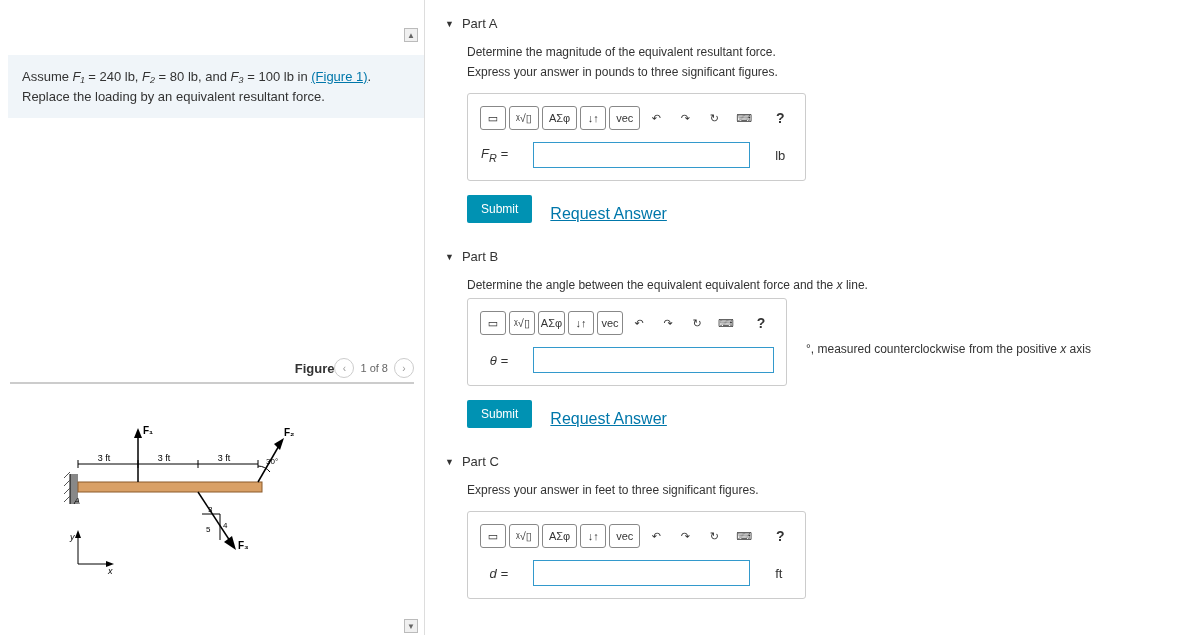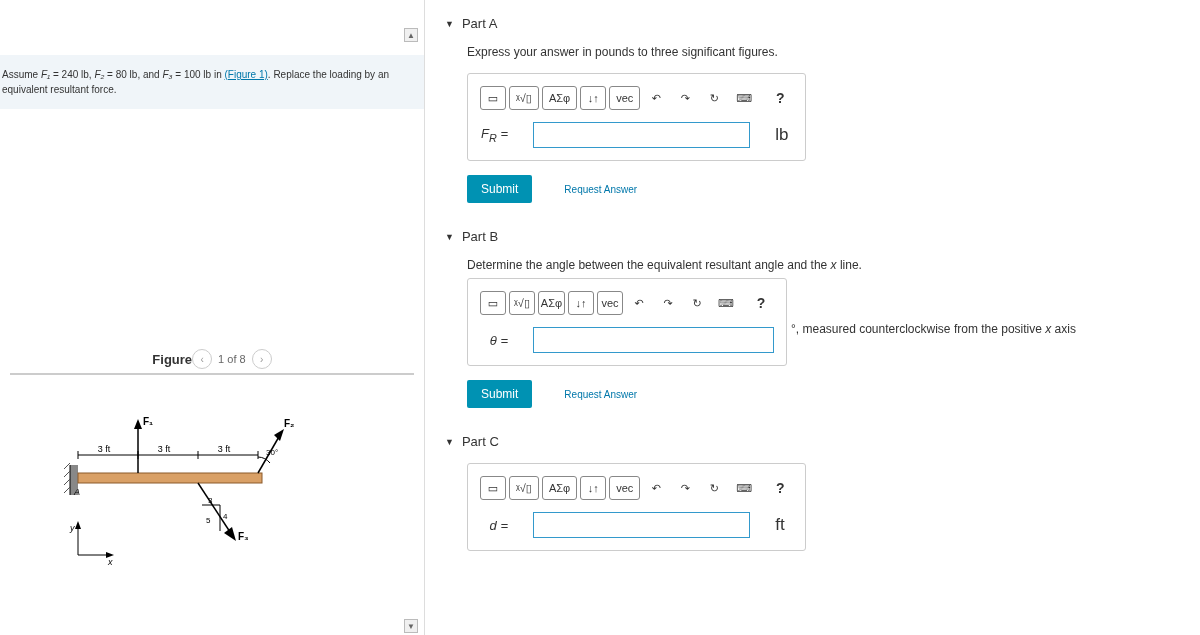"Determine the magnitude of the" div.prompt { html: none -> <div>Determine the magnitude of the equivalent resultant force.</div> }
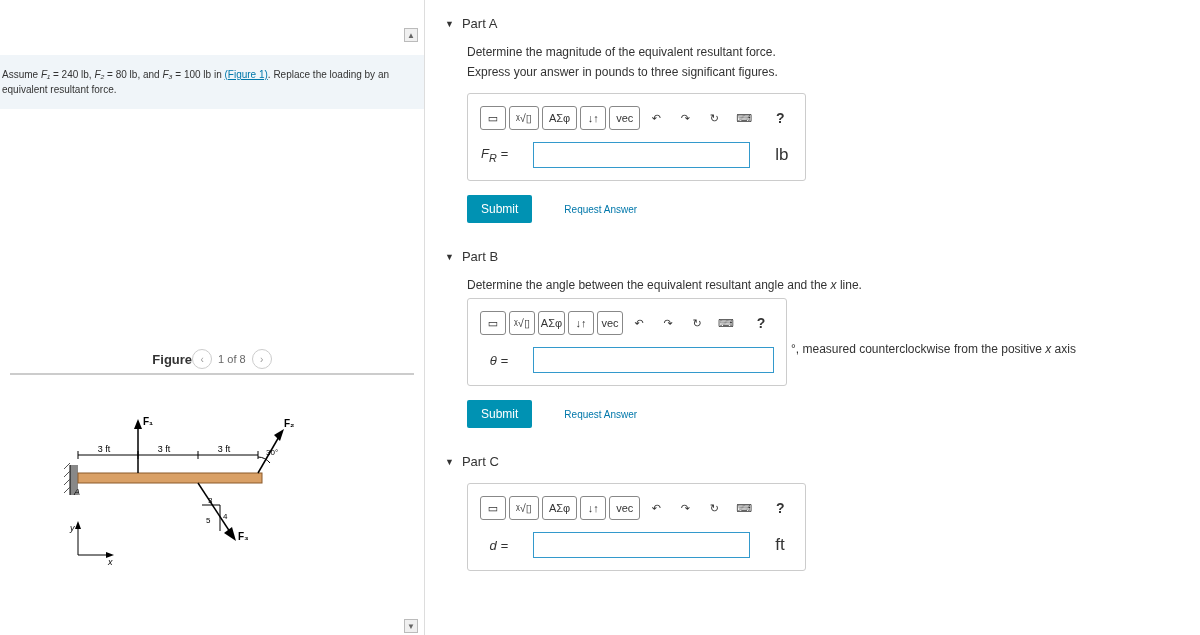"Assume F₁ = 240 lb," .problem { font-size: 10px -> 13px; margin: 55px 0 0 0 -> 55px 0 0 8px; padding: 12px 2px -> 12px 14px }
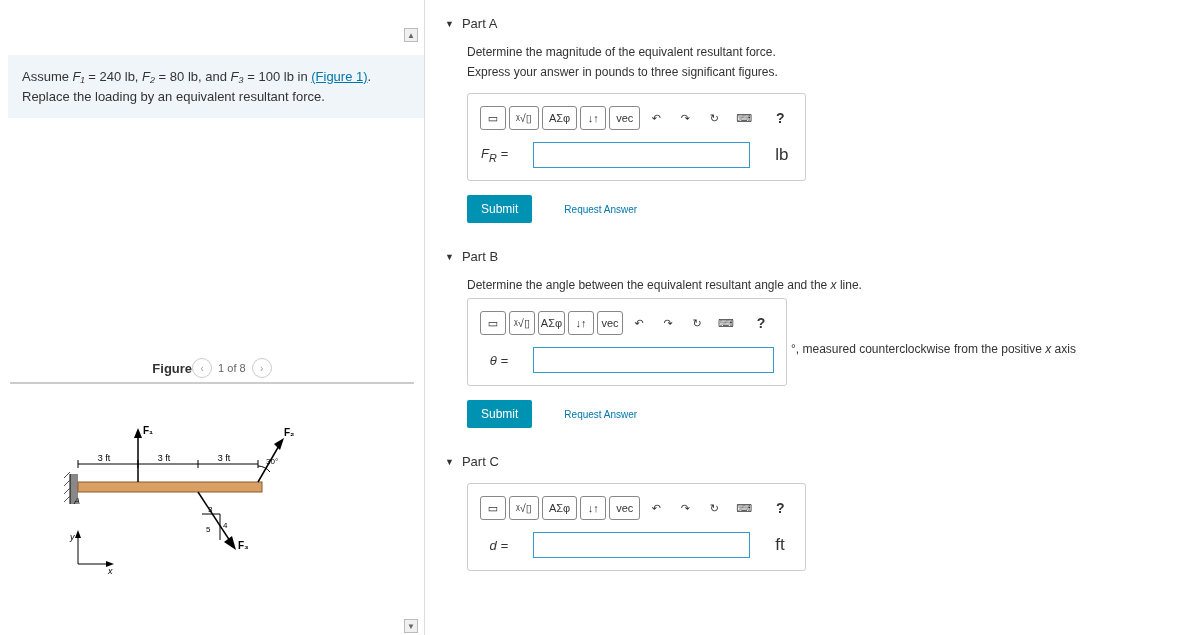"lb" .unit { font-size: 17px -> 13px }
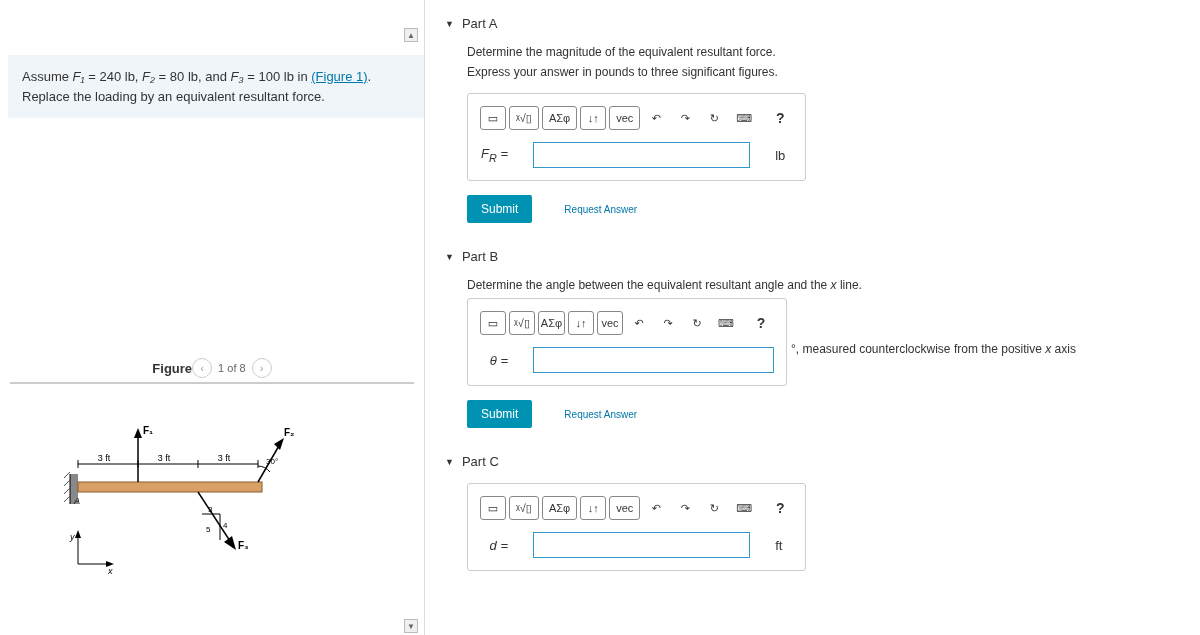"Submit" .actions { align-items: center -> flex-end; gap: 32px -> 18px }
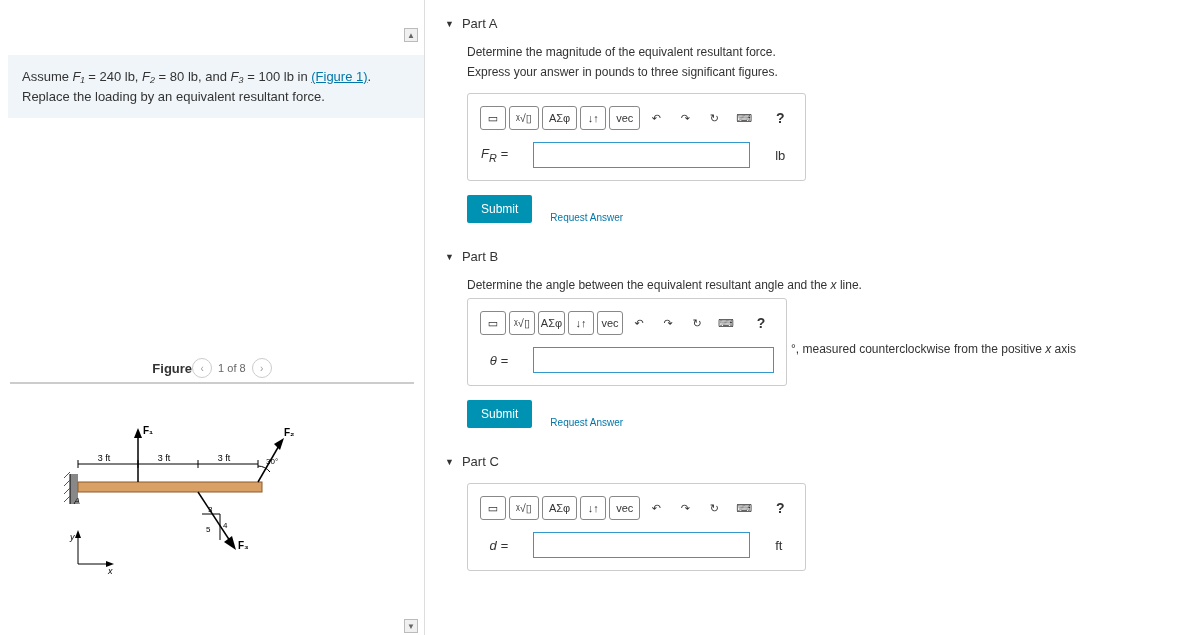"Request Answer" .request { font-size: 10px -> 16px; text-decoration: none -> underline }
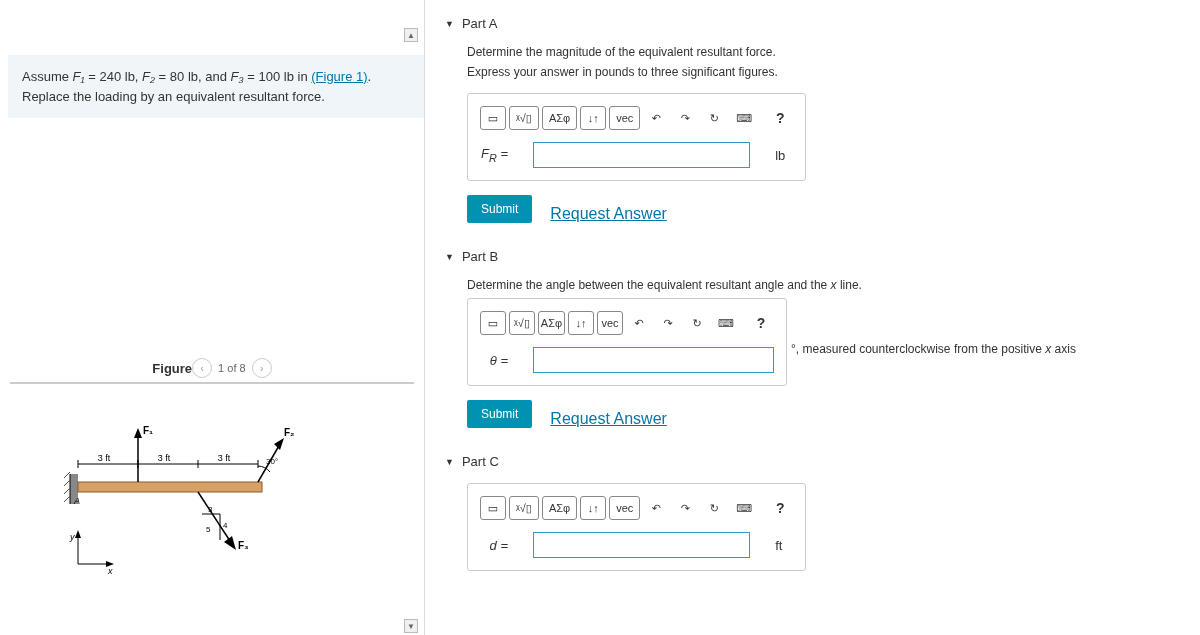"Determine the angle between the" span { text: resultant angle -> equivalent force }
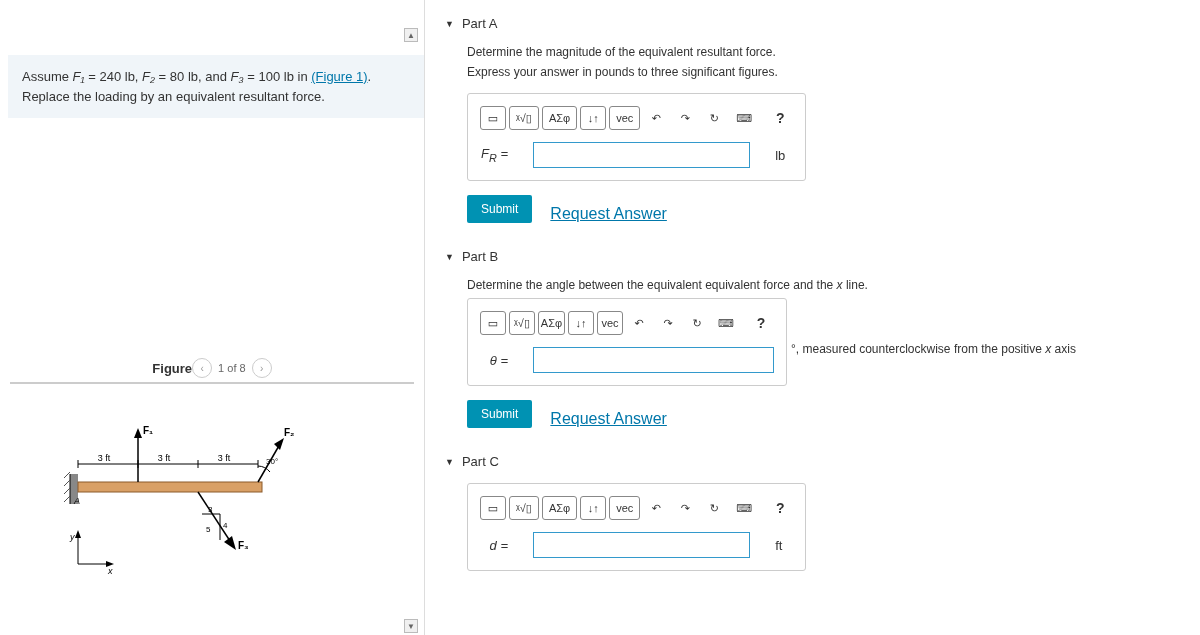"°, measured counterclockwise from the" .after-text { margin-left: 4px -> 19px }
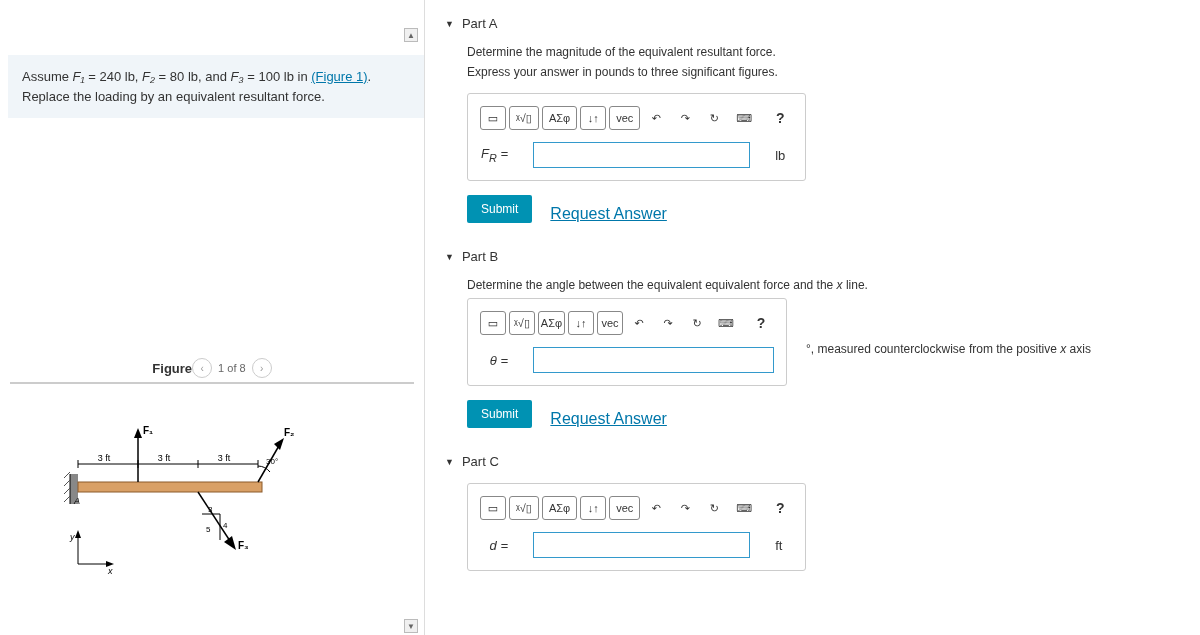"Figure" .figure-header { justify-content: center -> flex-end }
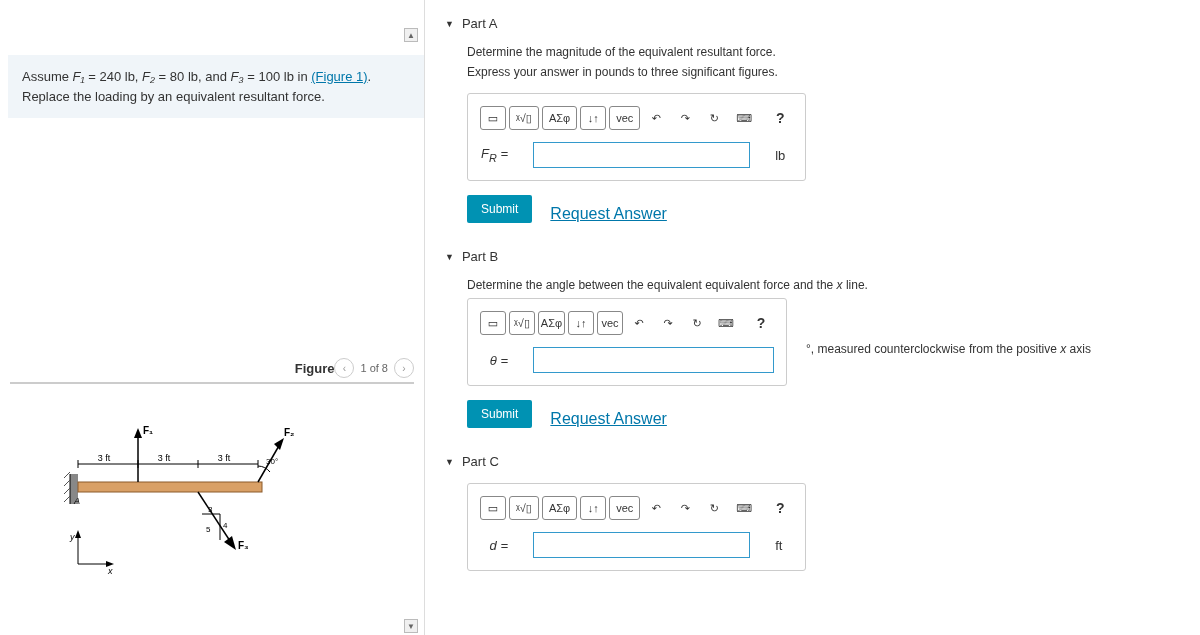"Express your answer in feet" div.instruct { html: none -> <div>Express your answer in feet to three significant figures.</div> }
